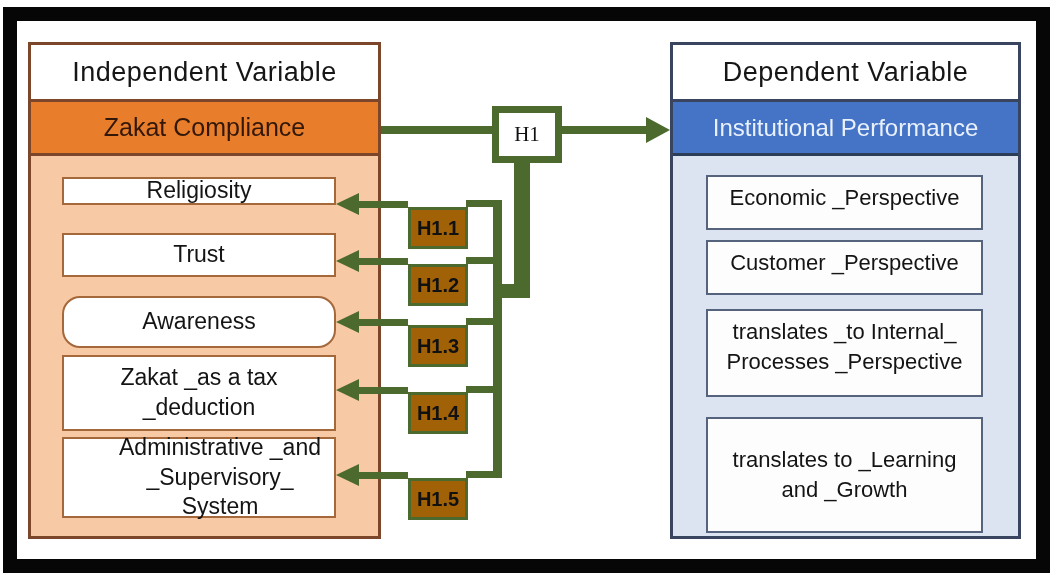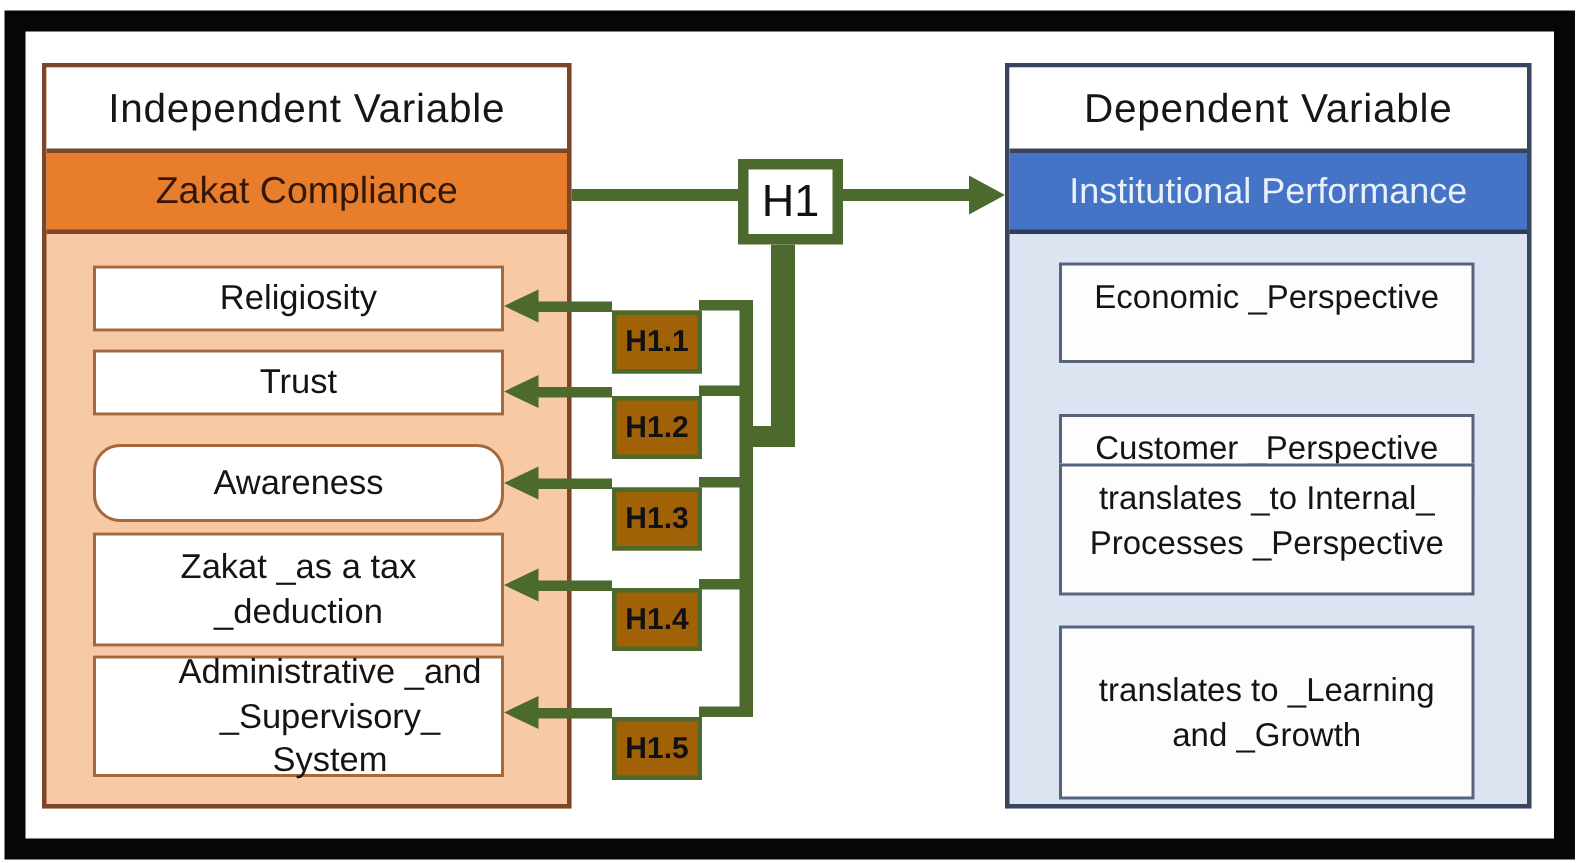"H1" .h1-box { font-family: Liberation Sans, sans-serif -> Liberation Serif, serif; font-size: 30px -> 21px }
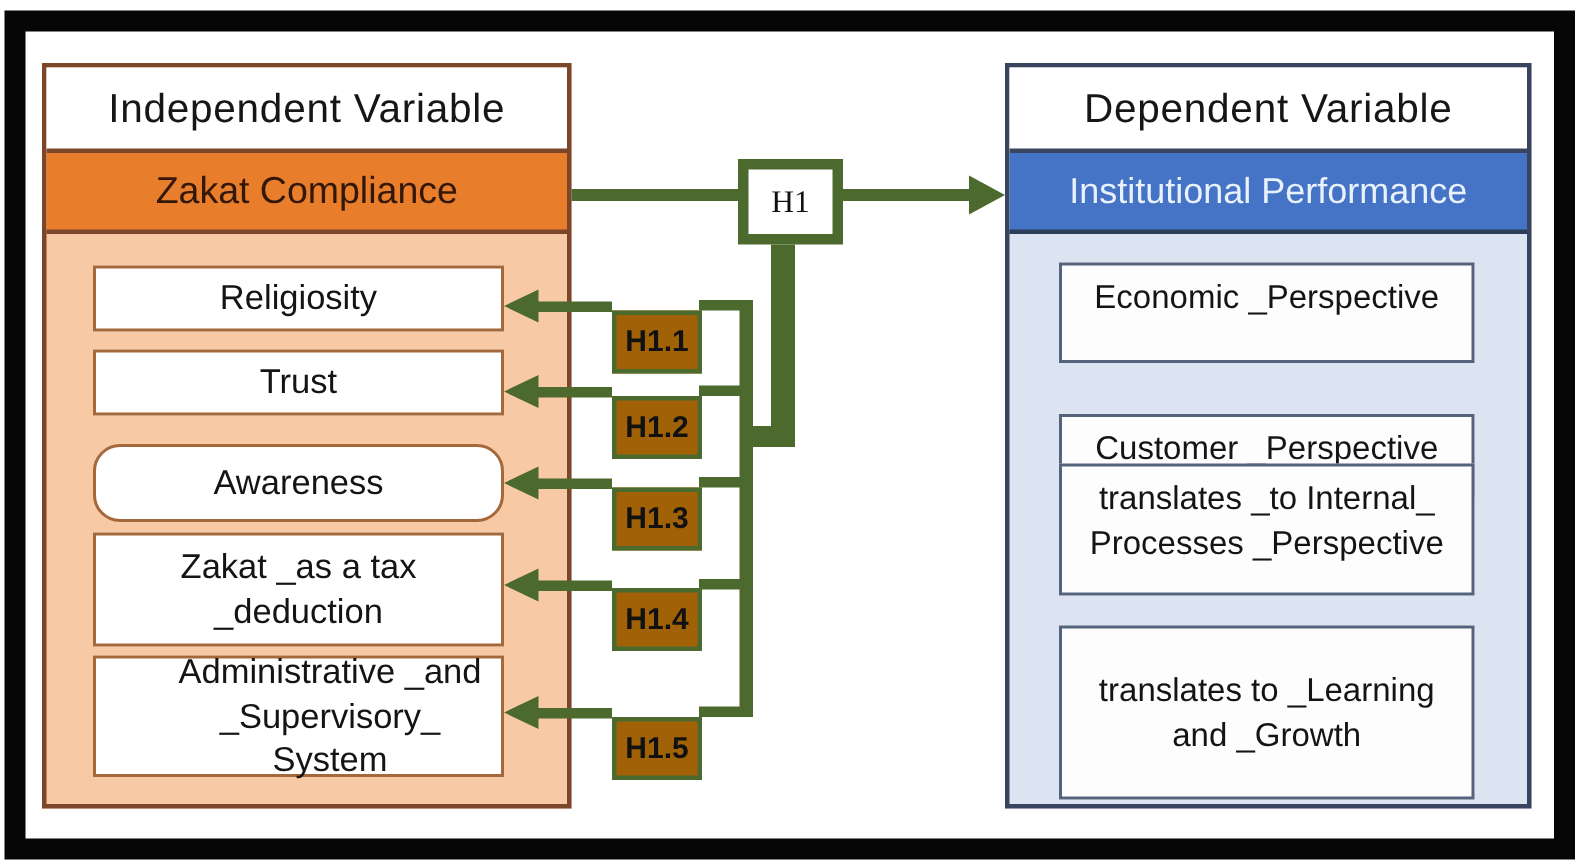"Religiosity" div.abs { height: 44px -> 28px }
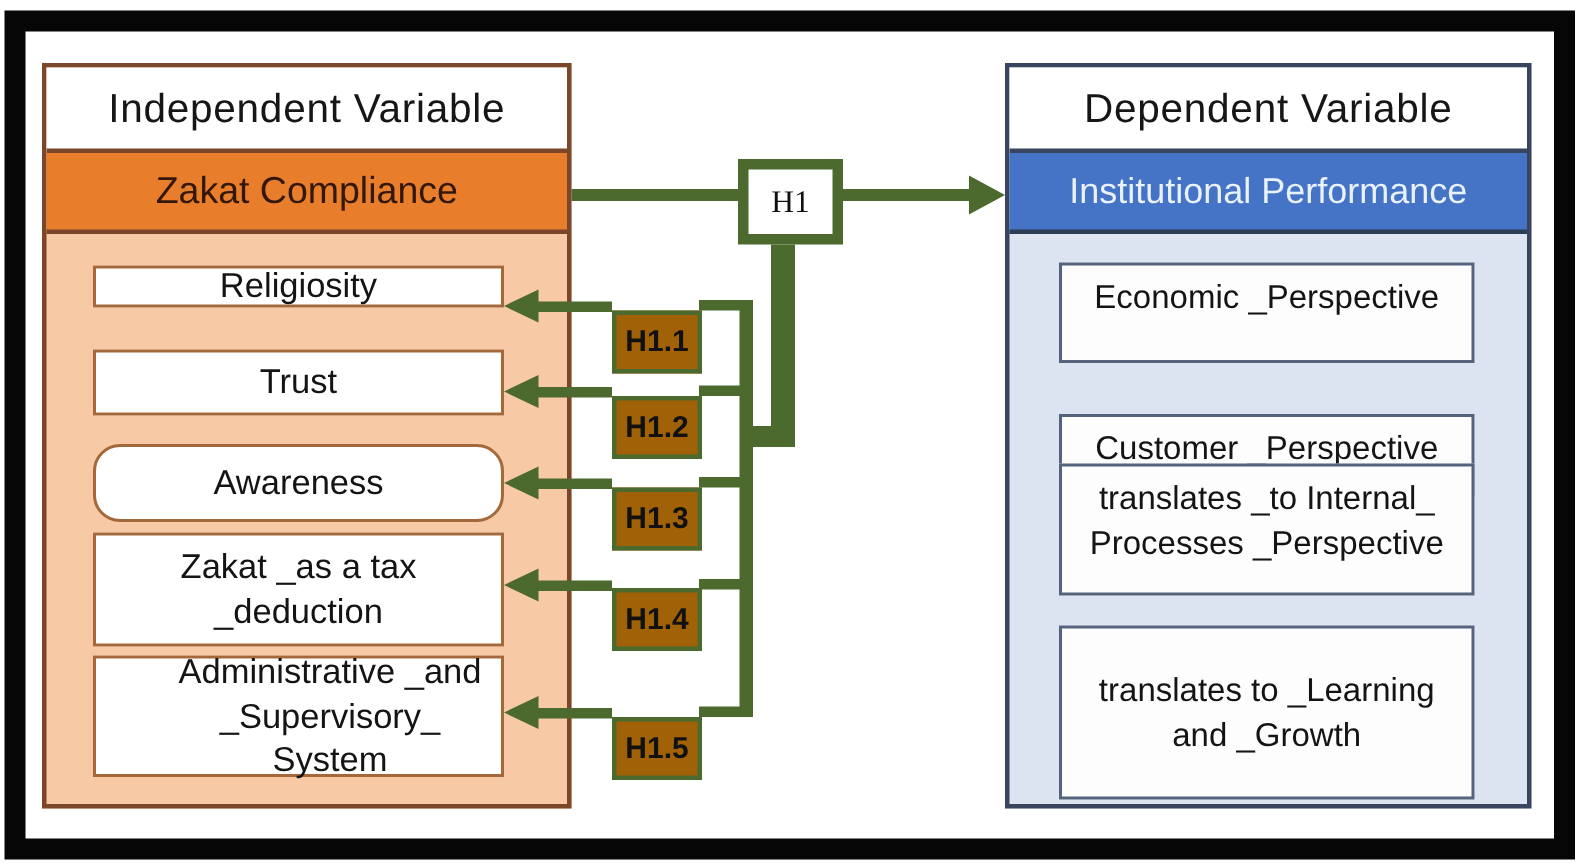"Economic _Perspective" div.abs { height: 67px -> 55px }
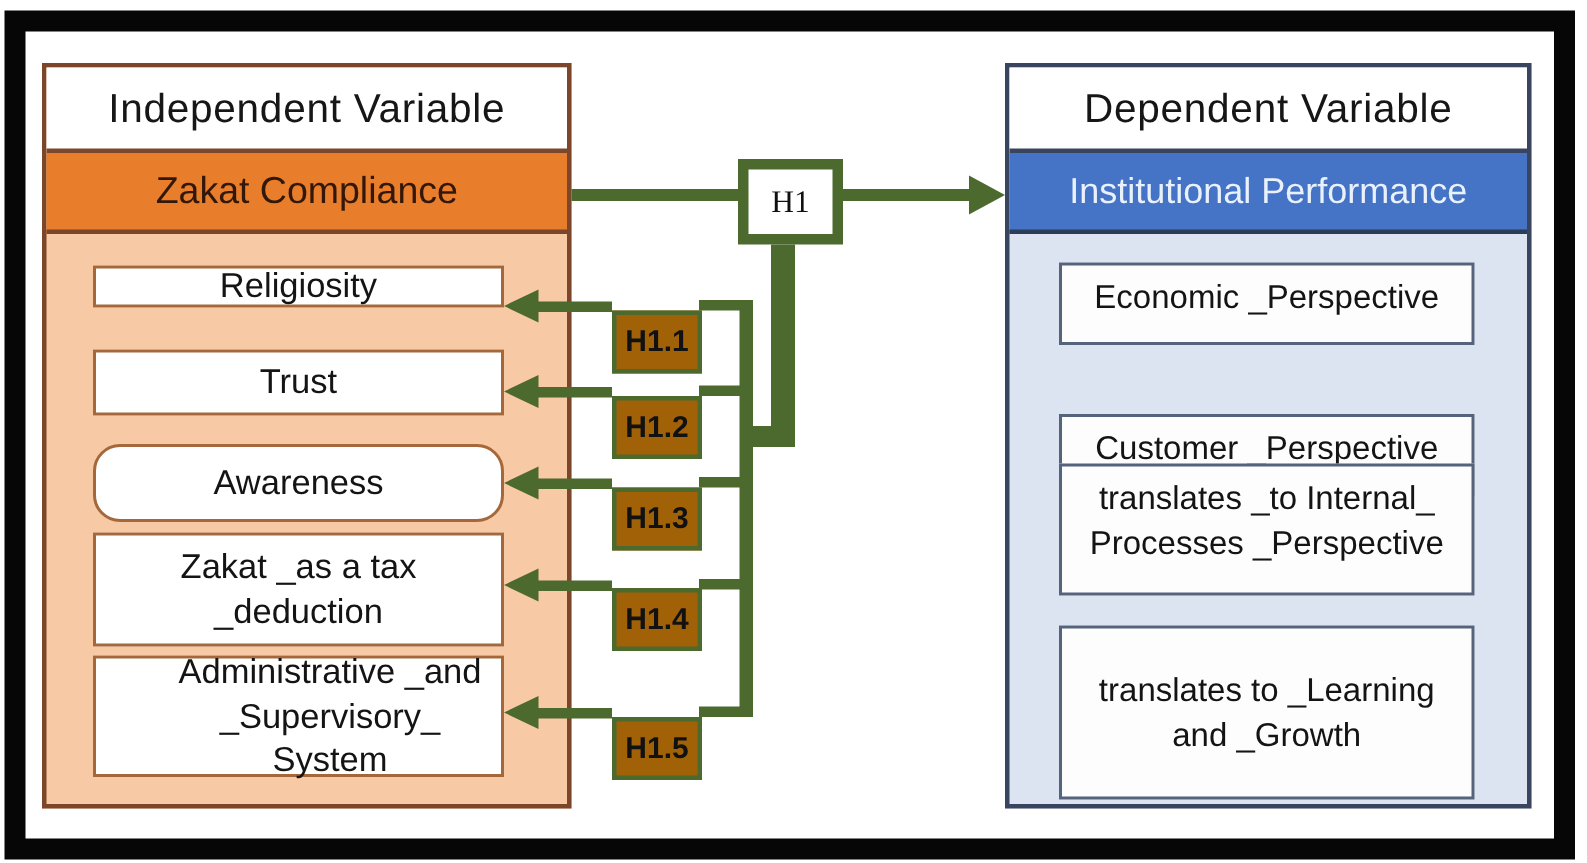"Customer _Perspective" div.abs { margin-top: 36px -> none }
